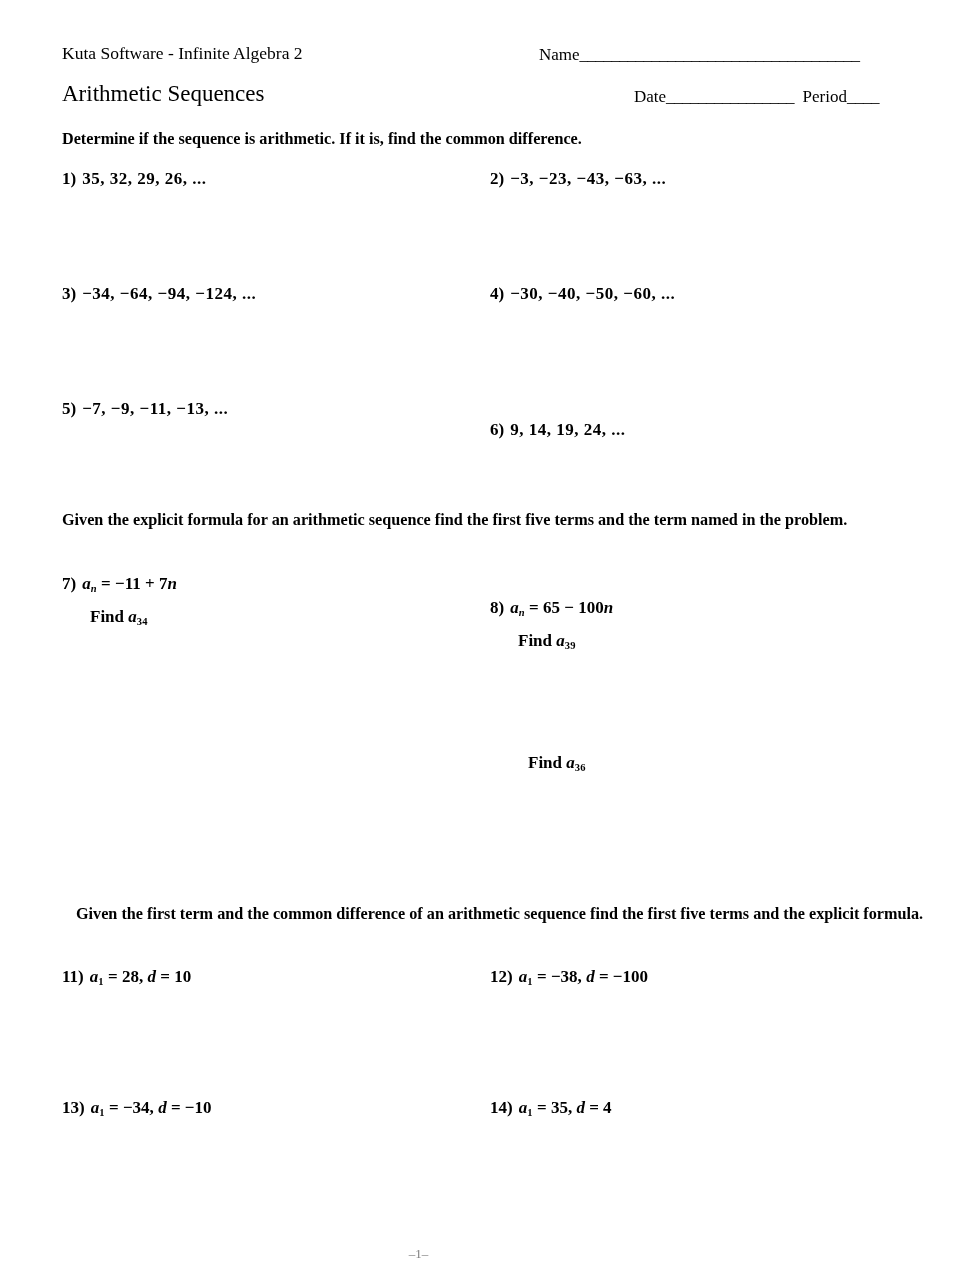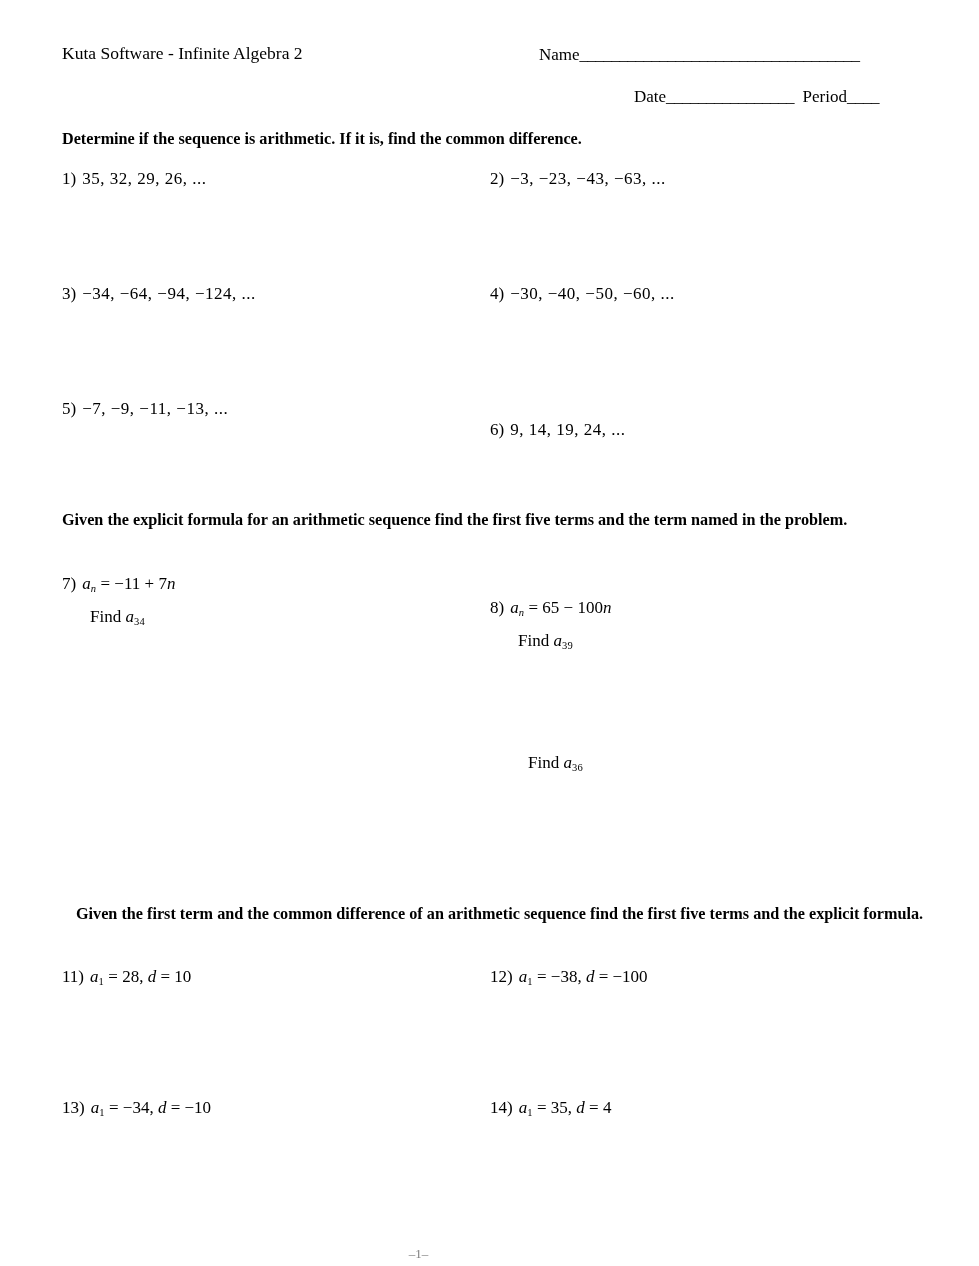"Arithmetic Sequences" div.hdr-title { html: none -> <div>Arithmetic Sequences</div> }
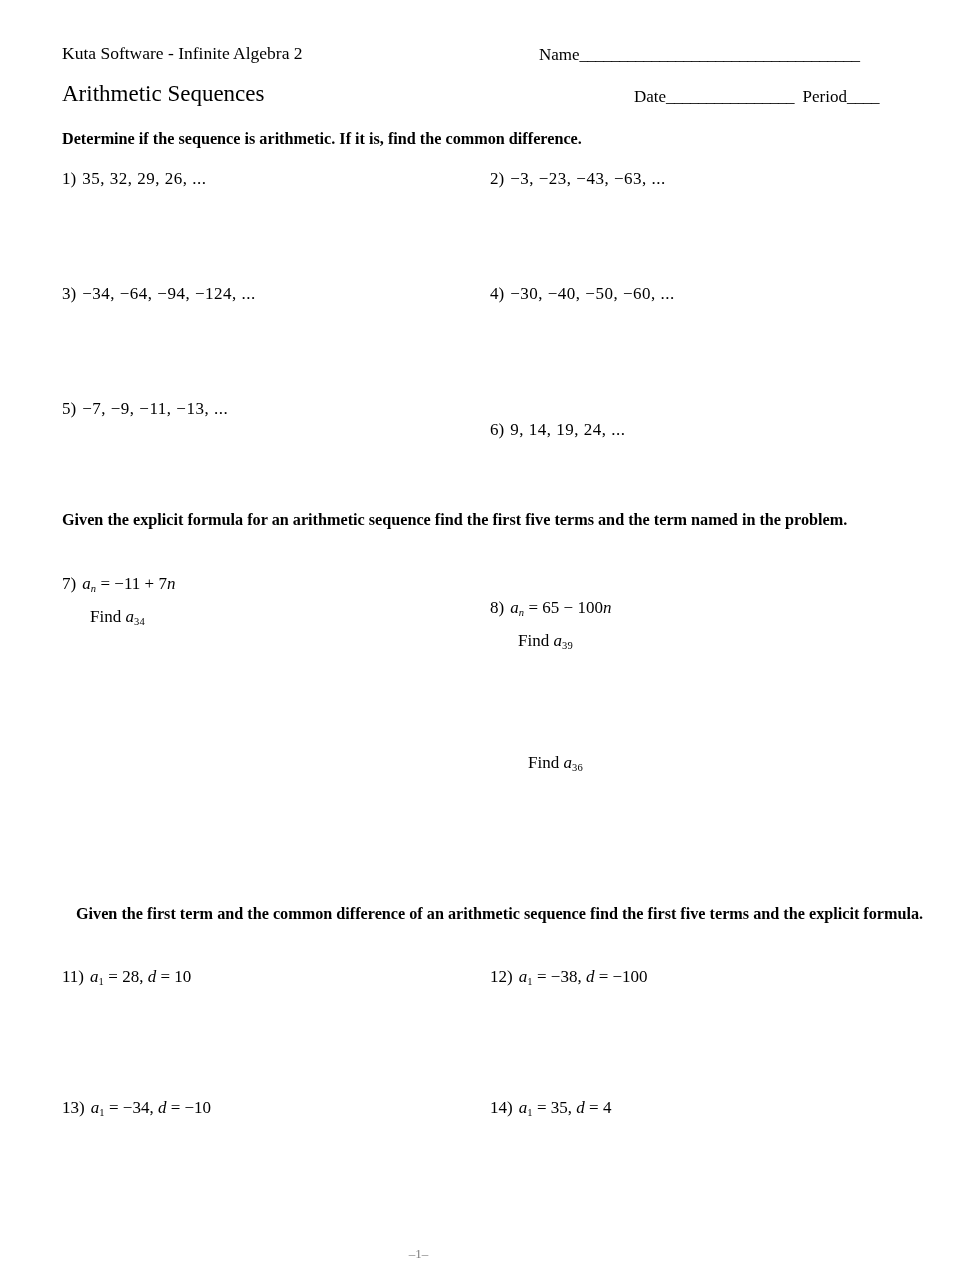"1) 35, 32, 29, 26," .prob { font-weight: none -> bold }
